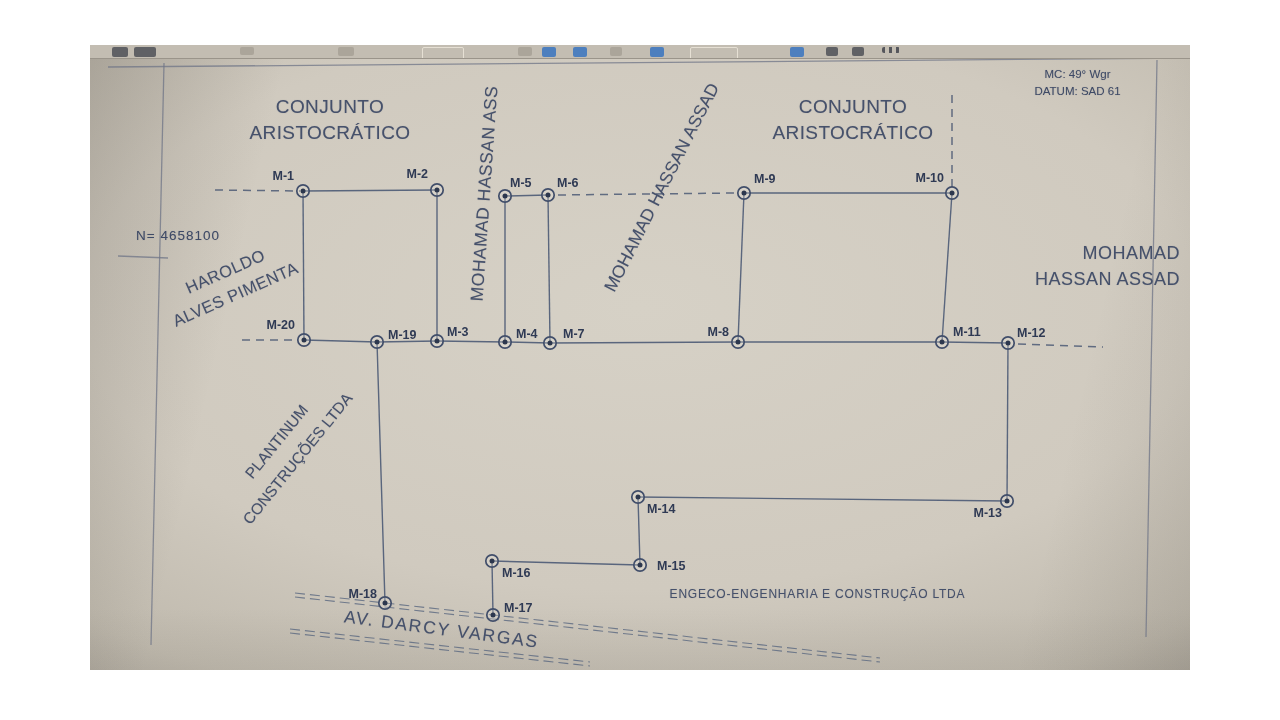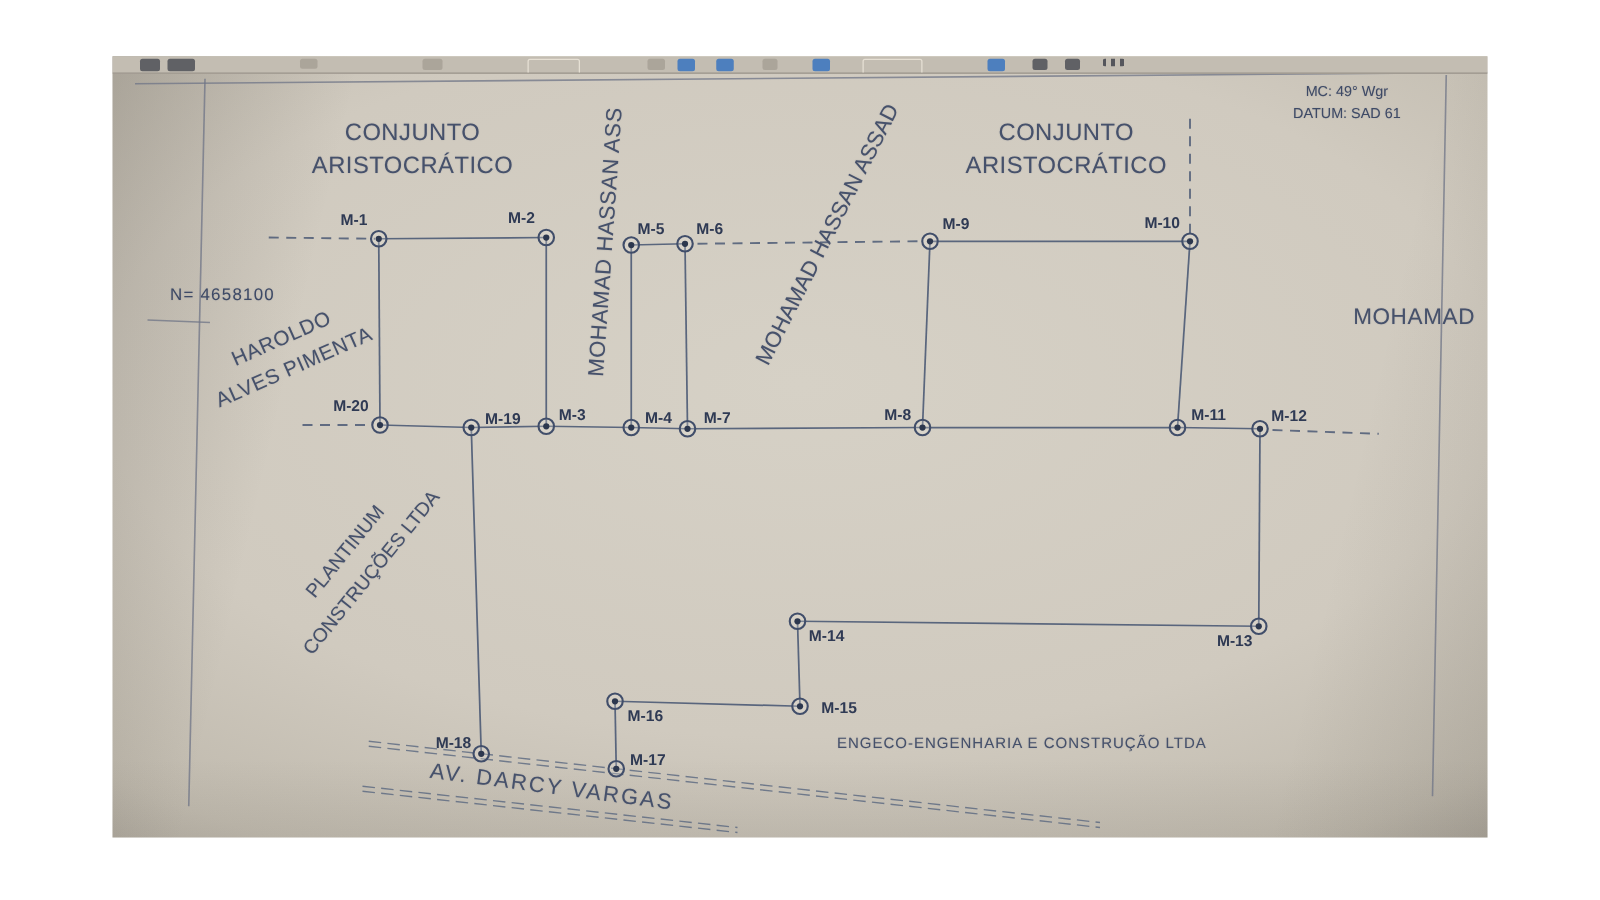"HASSAN ASSAD" div { html: none -> <div>HASSAN ASSAD</div> }
